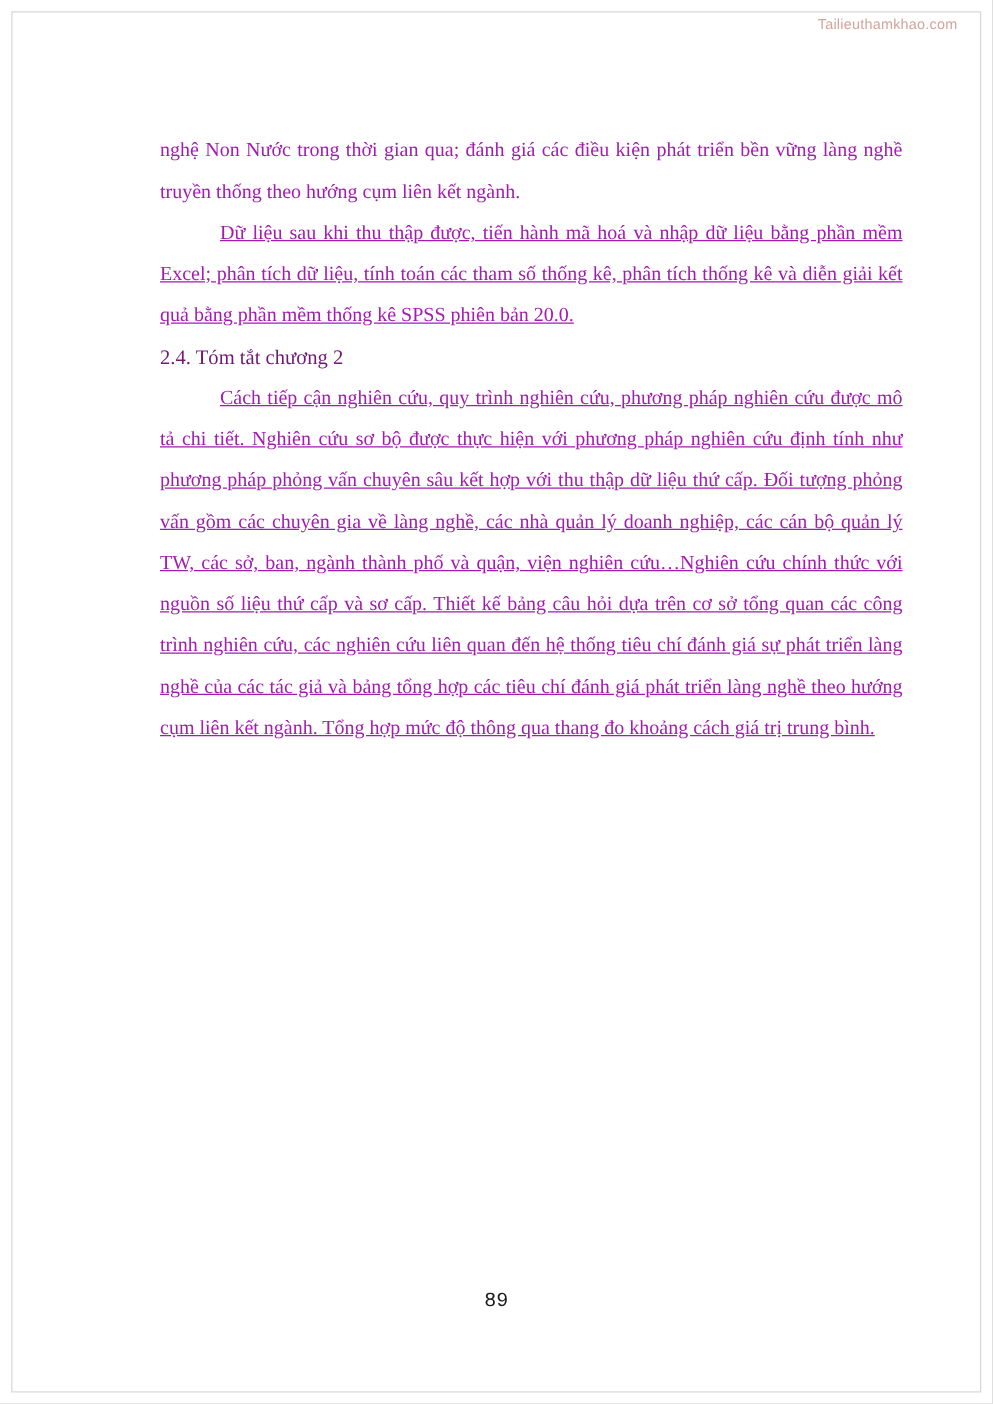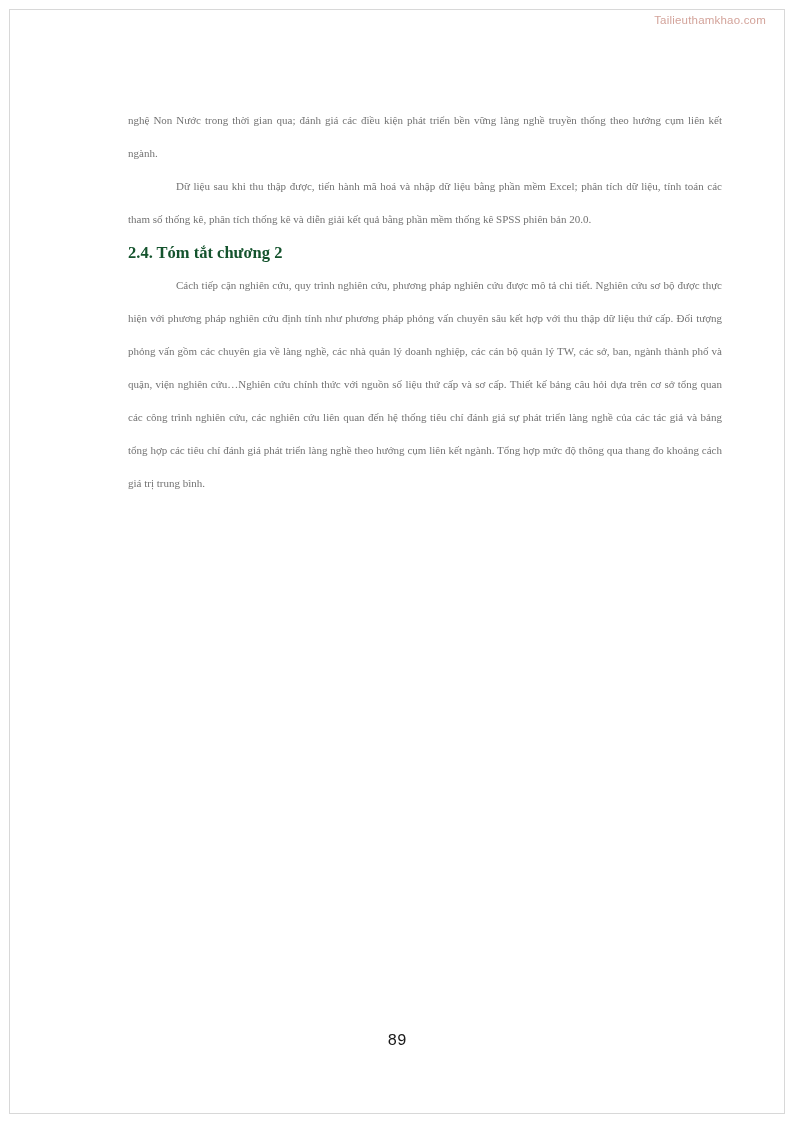"nghệ Non Nước trong thời" p { color: #737373 -> #a21caf; font-size: 11px -> 16px }
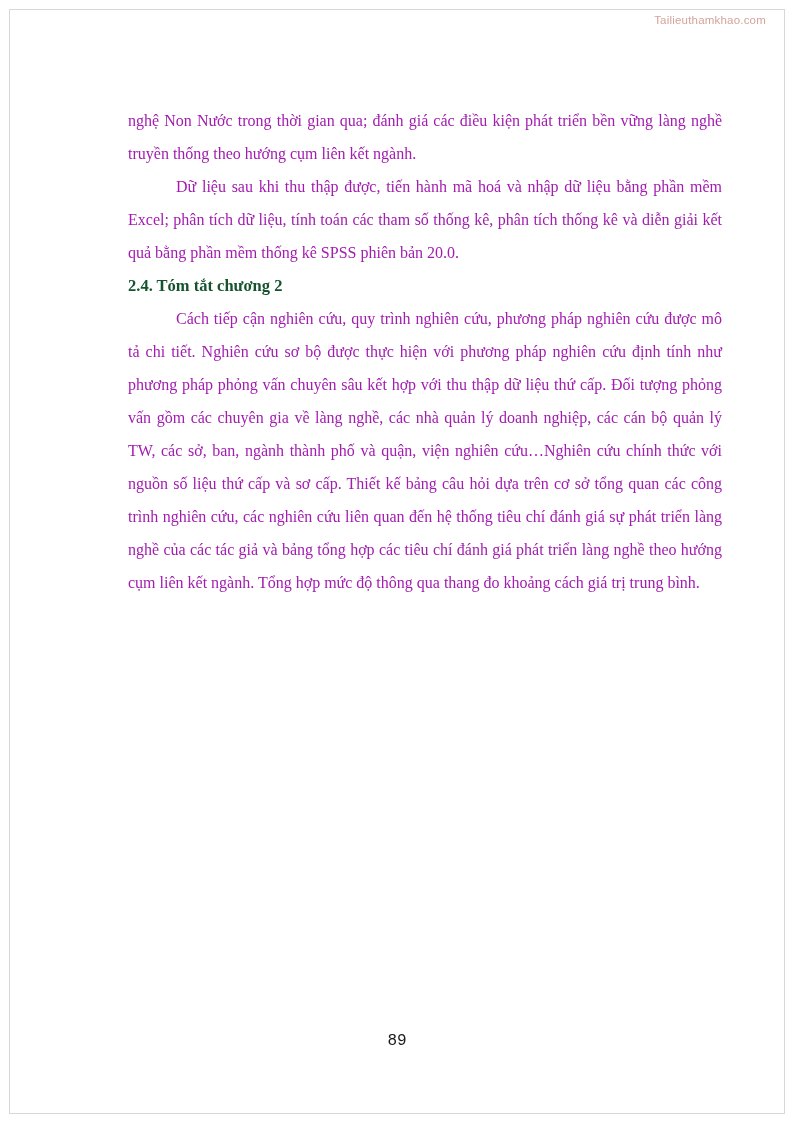"Dữ liệu sau khi thu" p.indent { text-decoration: none -> underline }
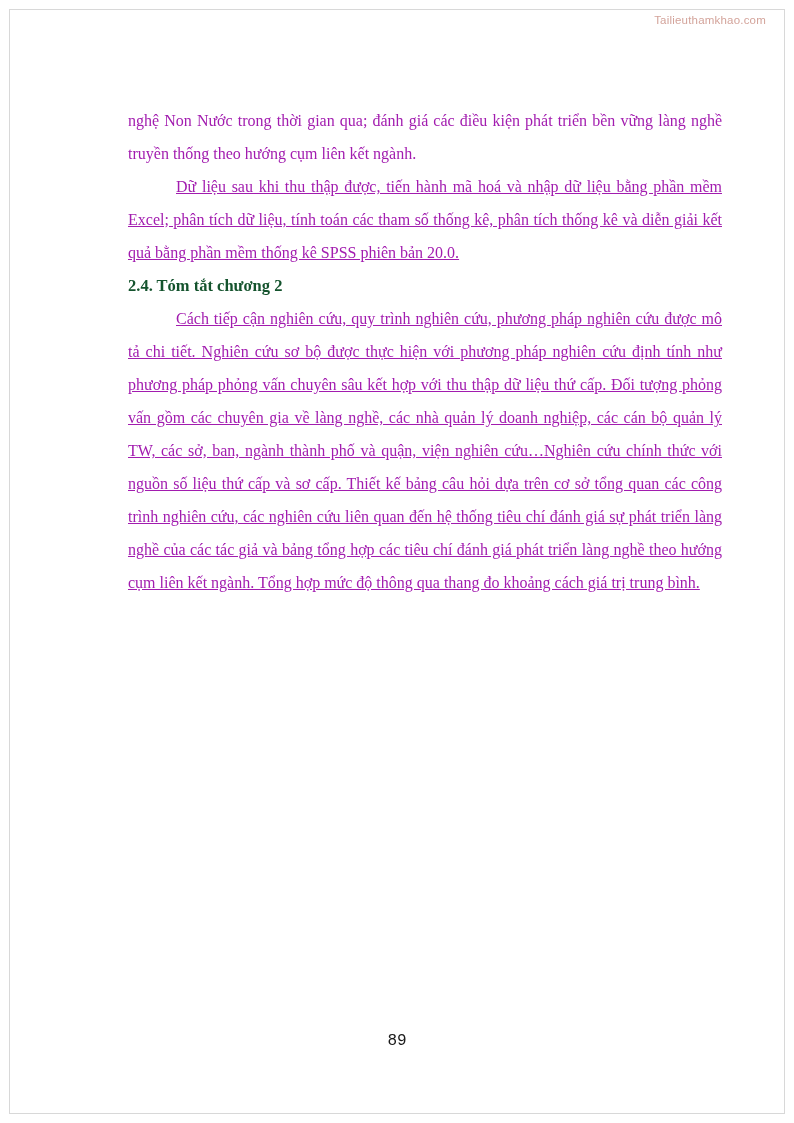"2.4. Tóm tắt chương 2" h2.heading { color: #14532d -> #701a75; font-weight: bold -> normal }
